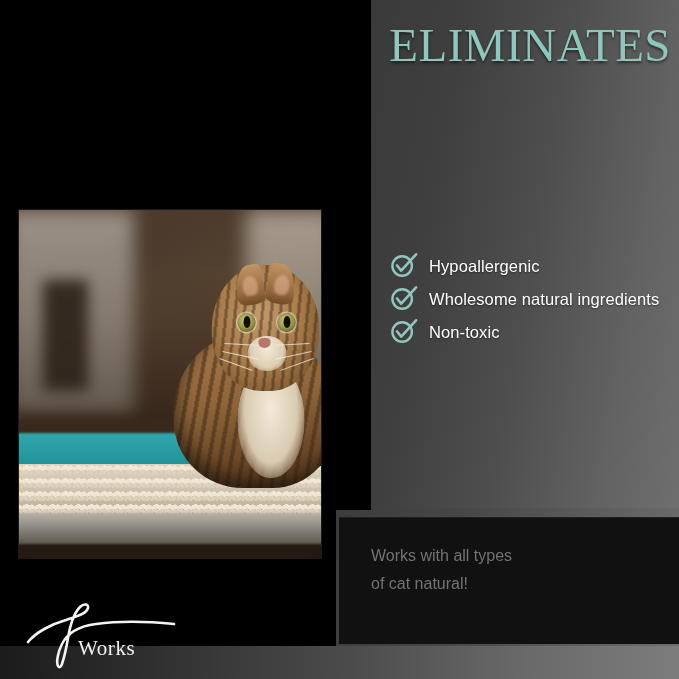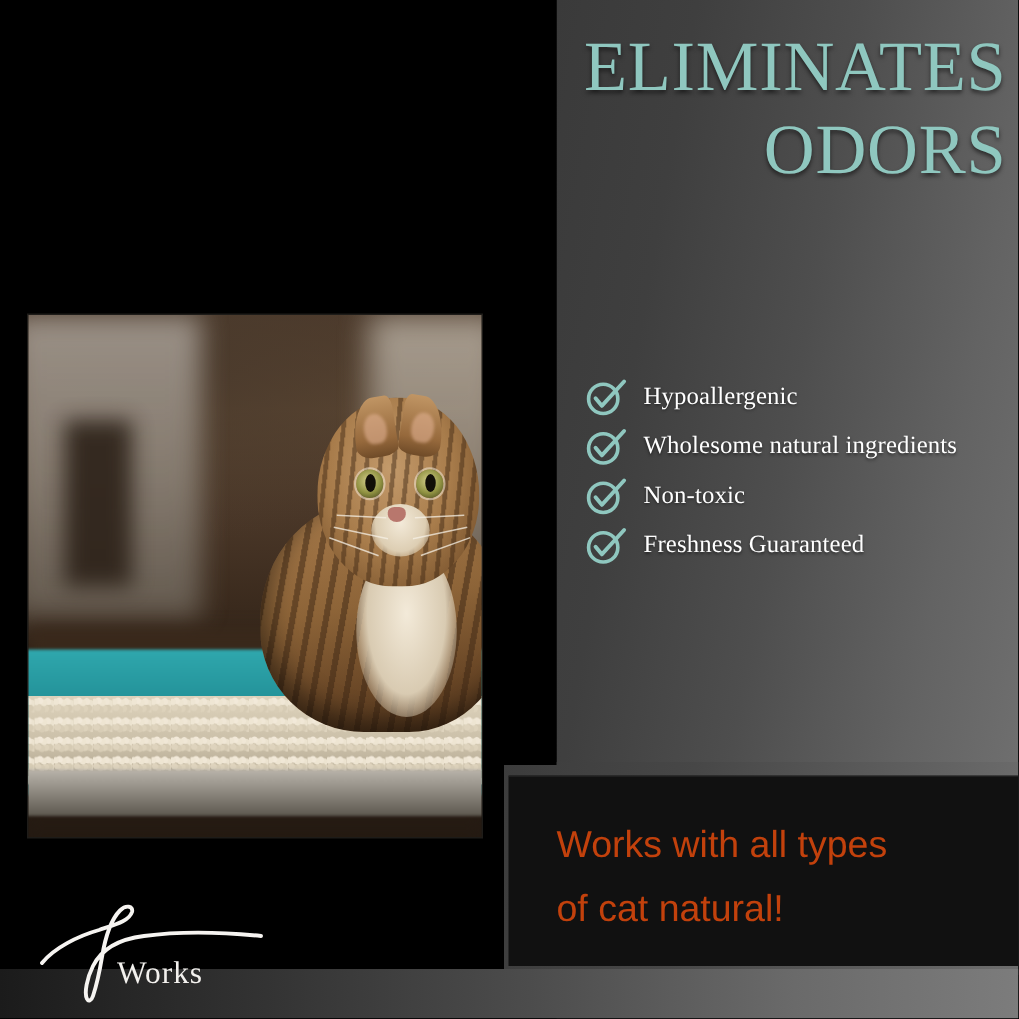"ODORS" span.hl-line { html: <span>ODORS</span> -> none }
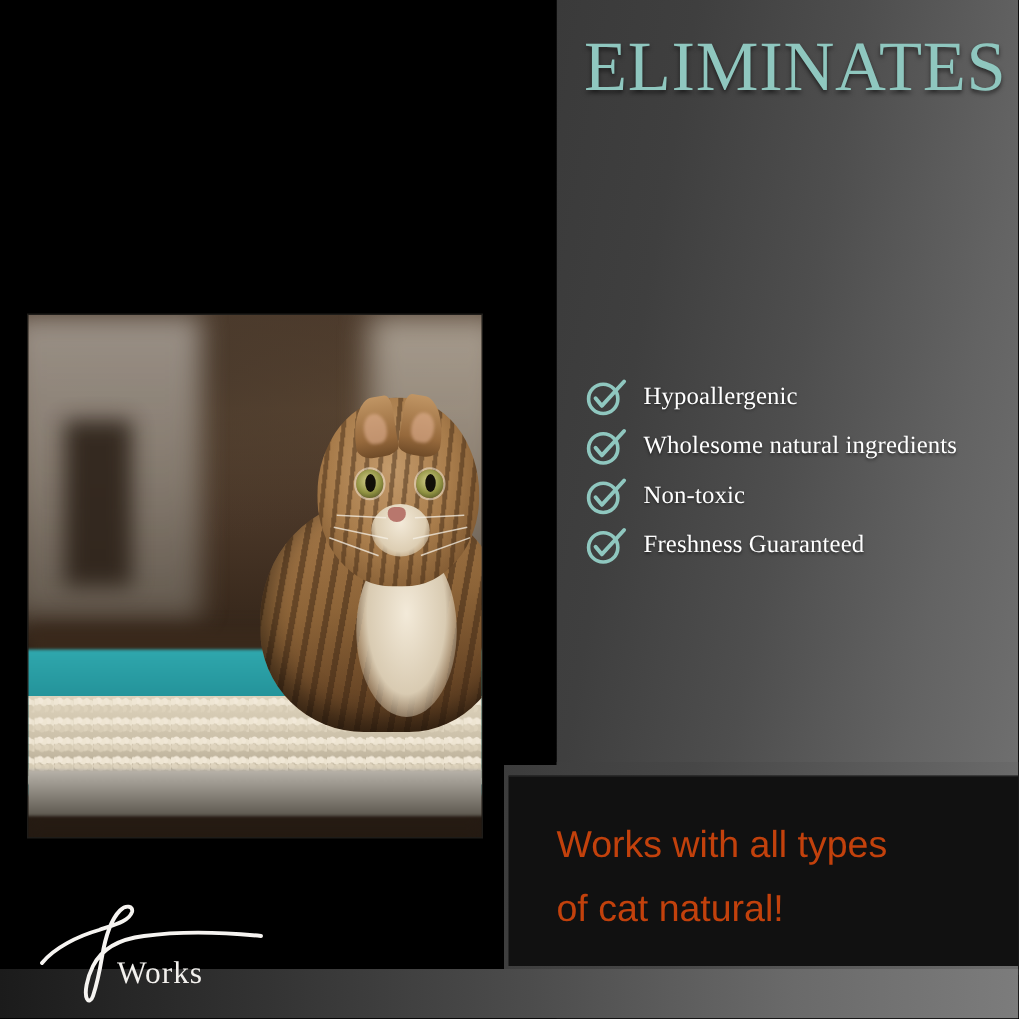"Hypoallergenic" .bullet-row { align-items: center -> flex-end; font-family: Liberation Serif, serif -> none }
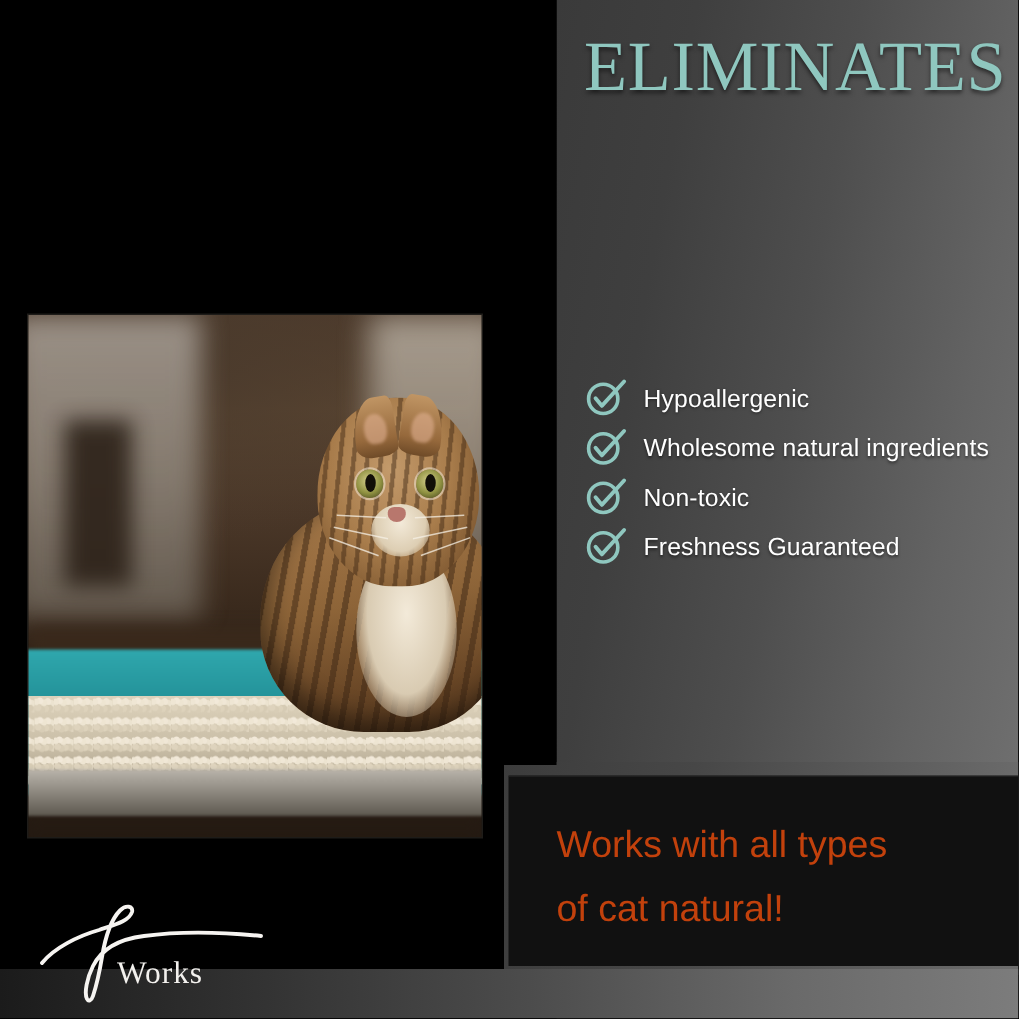"Freshness Guaranteed" div.bullet-row { html: <div> <span> <svg> <circle></circle> <path></path> </svg> </span> <span>Freshness Guaranteed</span> </div> -> none }
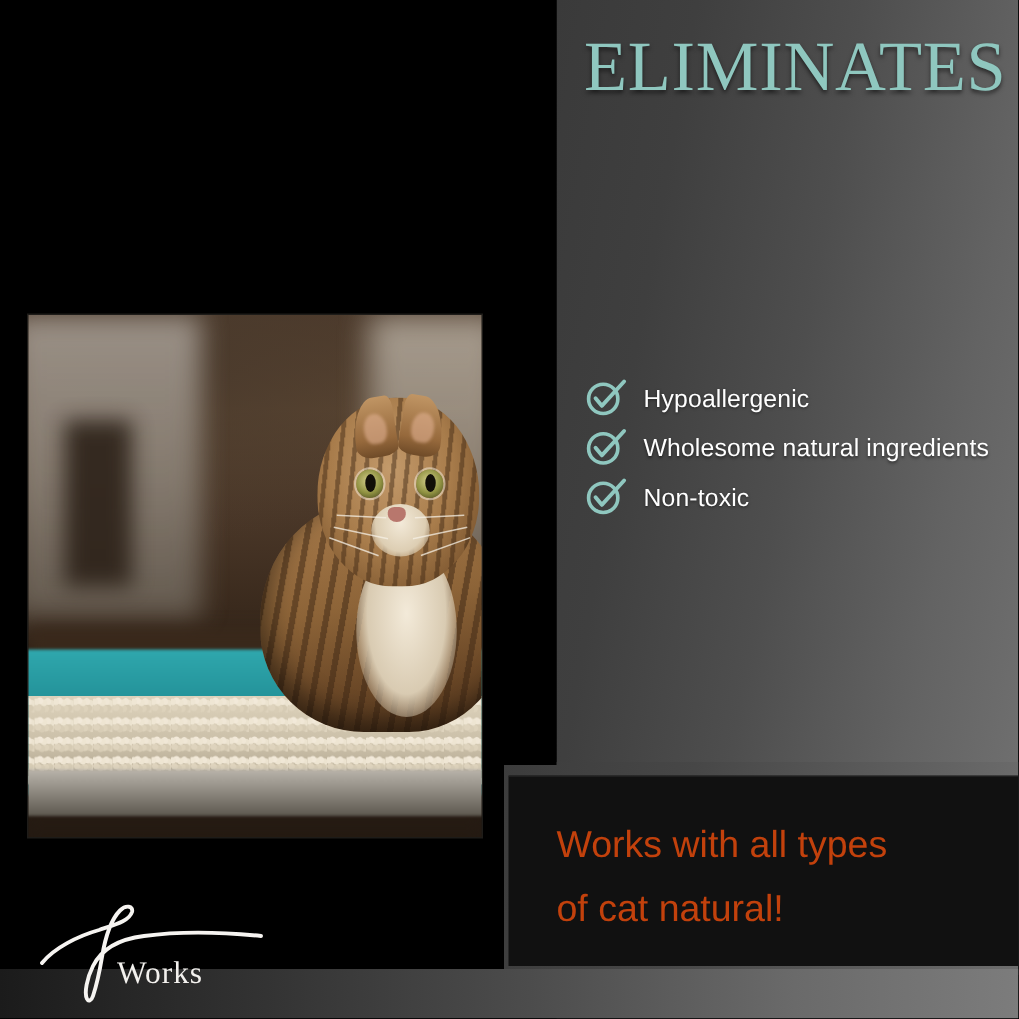"Works with all types" .callout-text { color: #c2410c -> #737373; font-size: 25px -> 16px }
